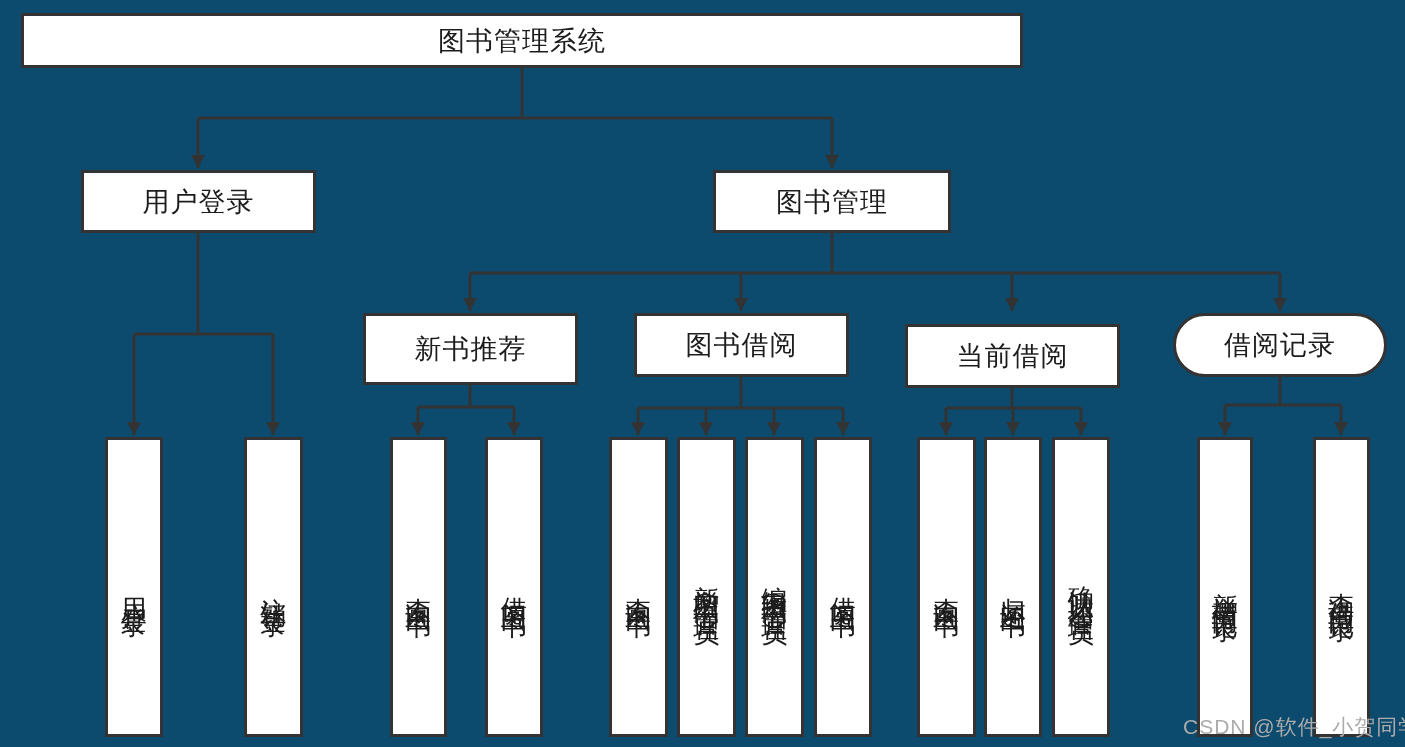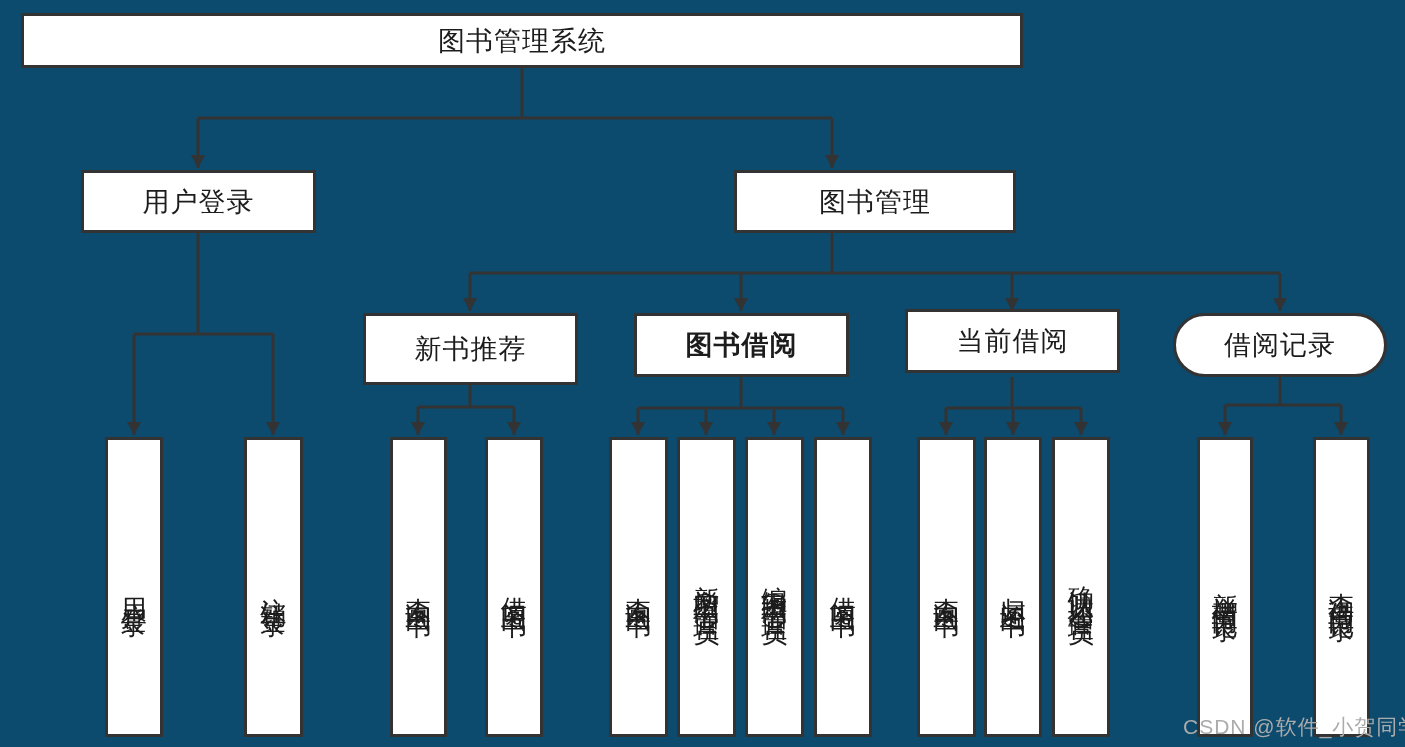"图书管理" div.box { left: 734px -> 713px; width: 282px -> 238px }
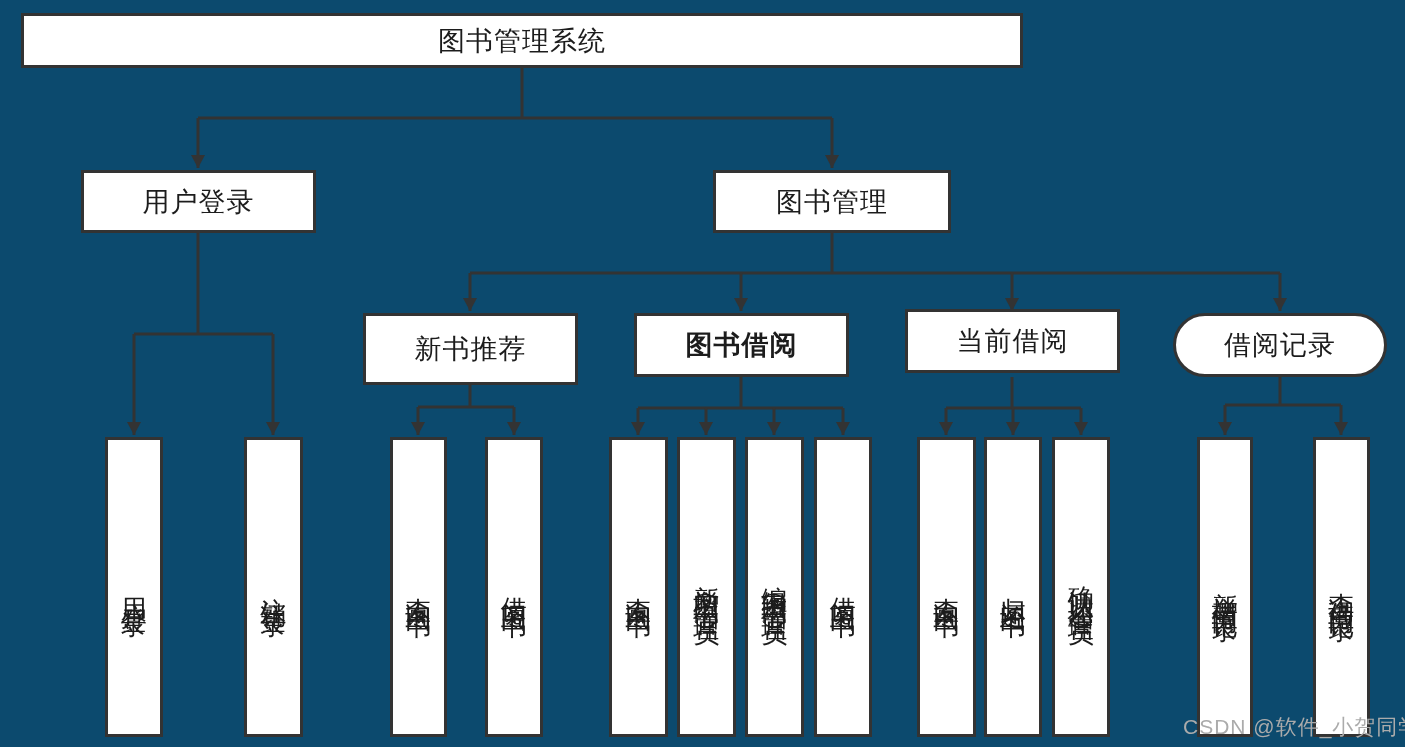"图书借阅" div.box { font-weight: bold -> none }
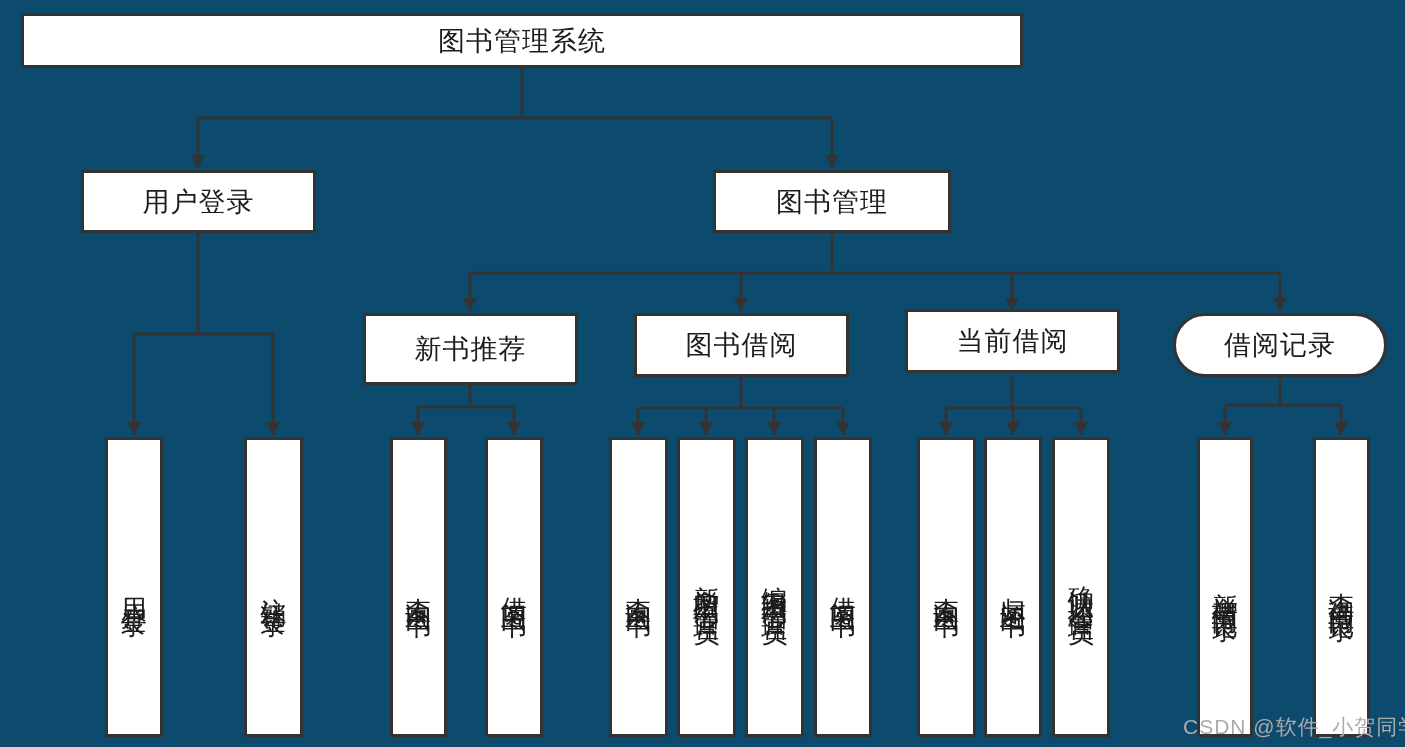"当前借阅" div.box { top: 309px -> 324px }
